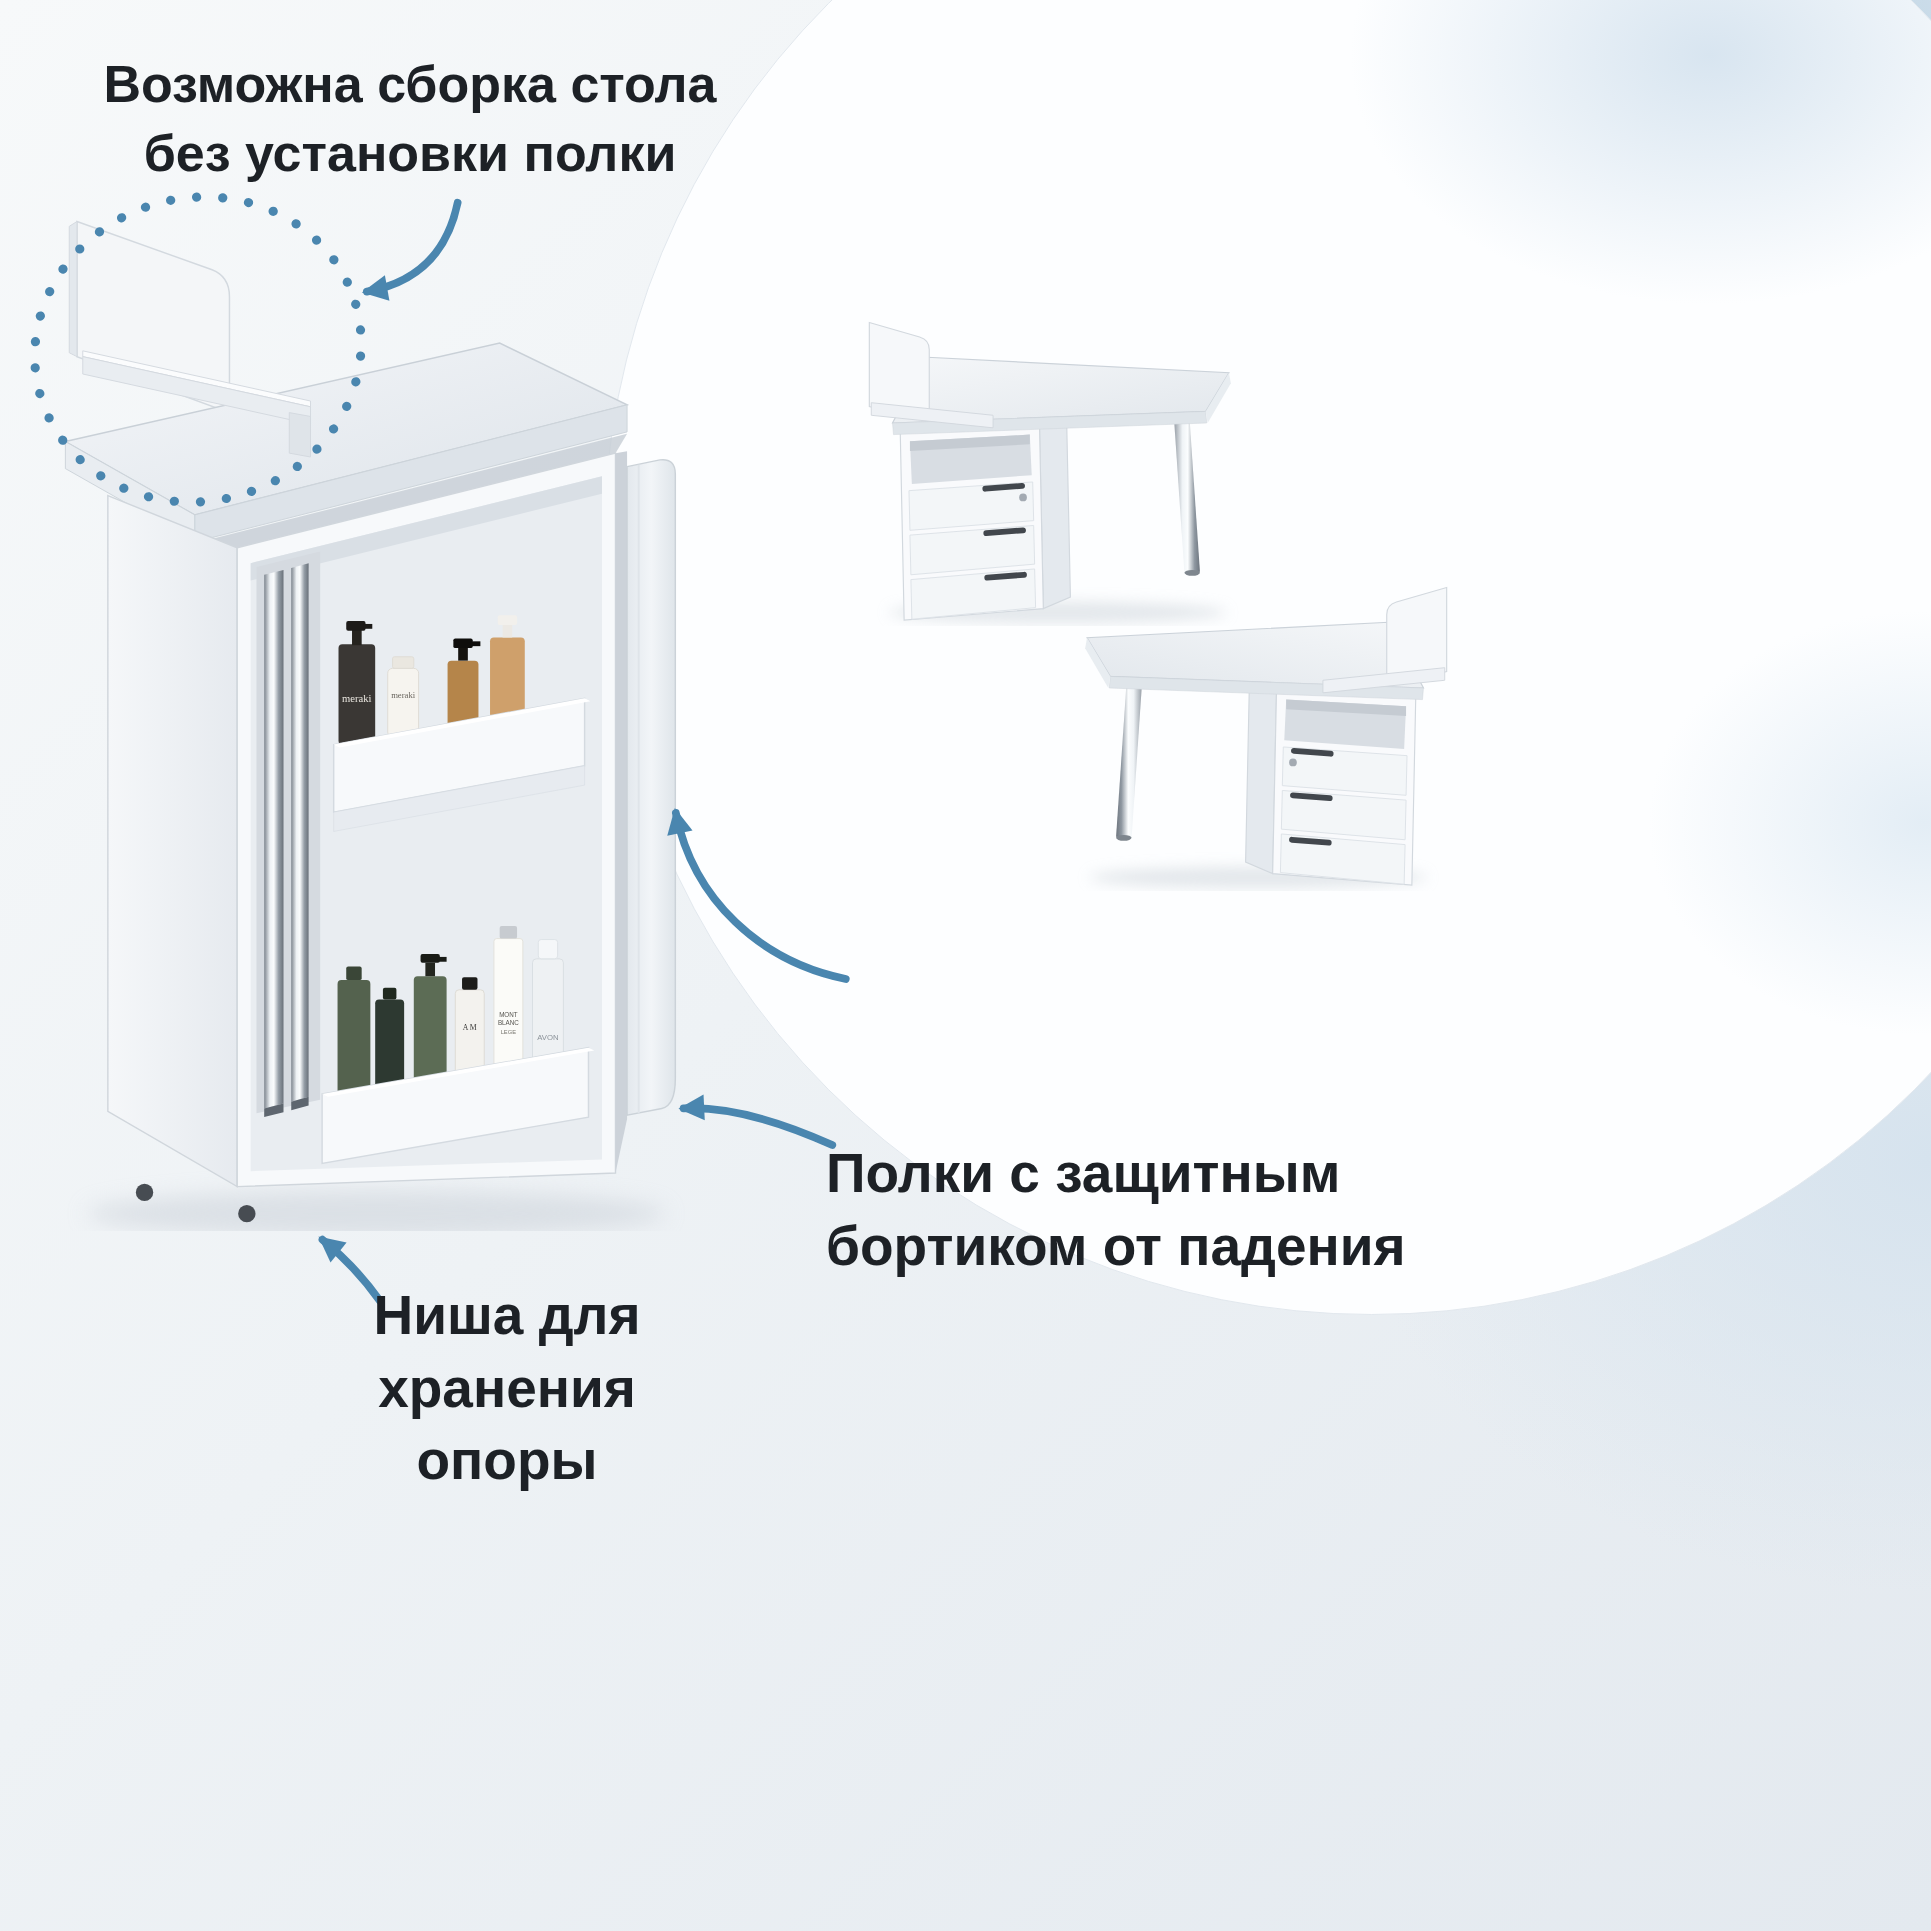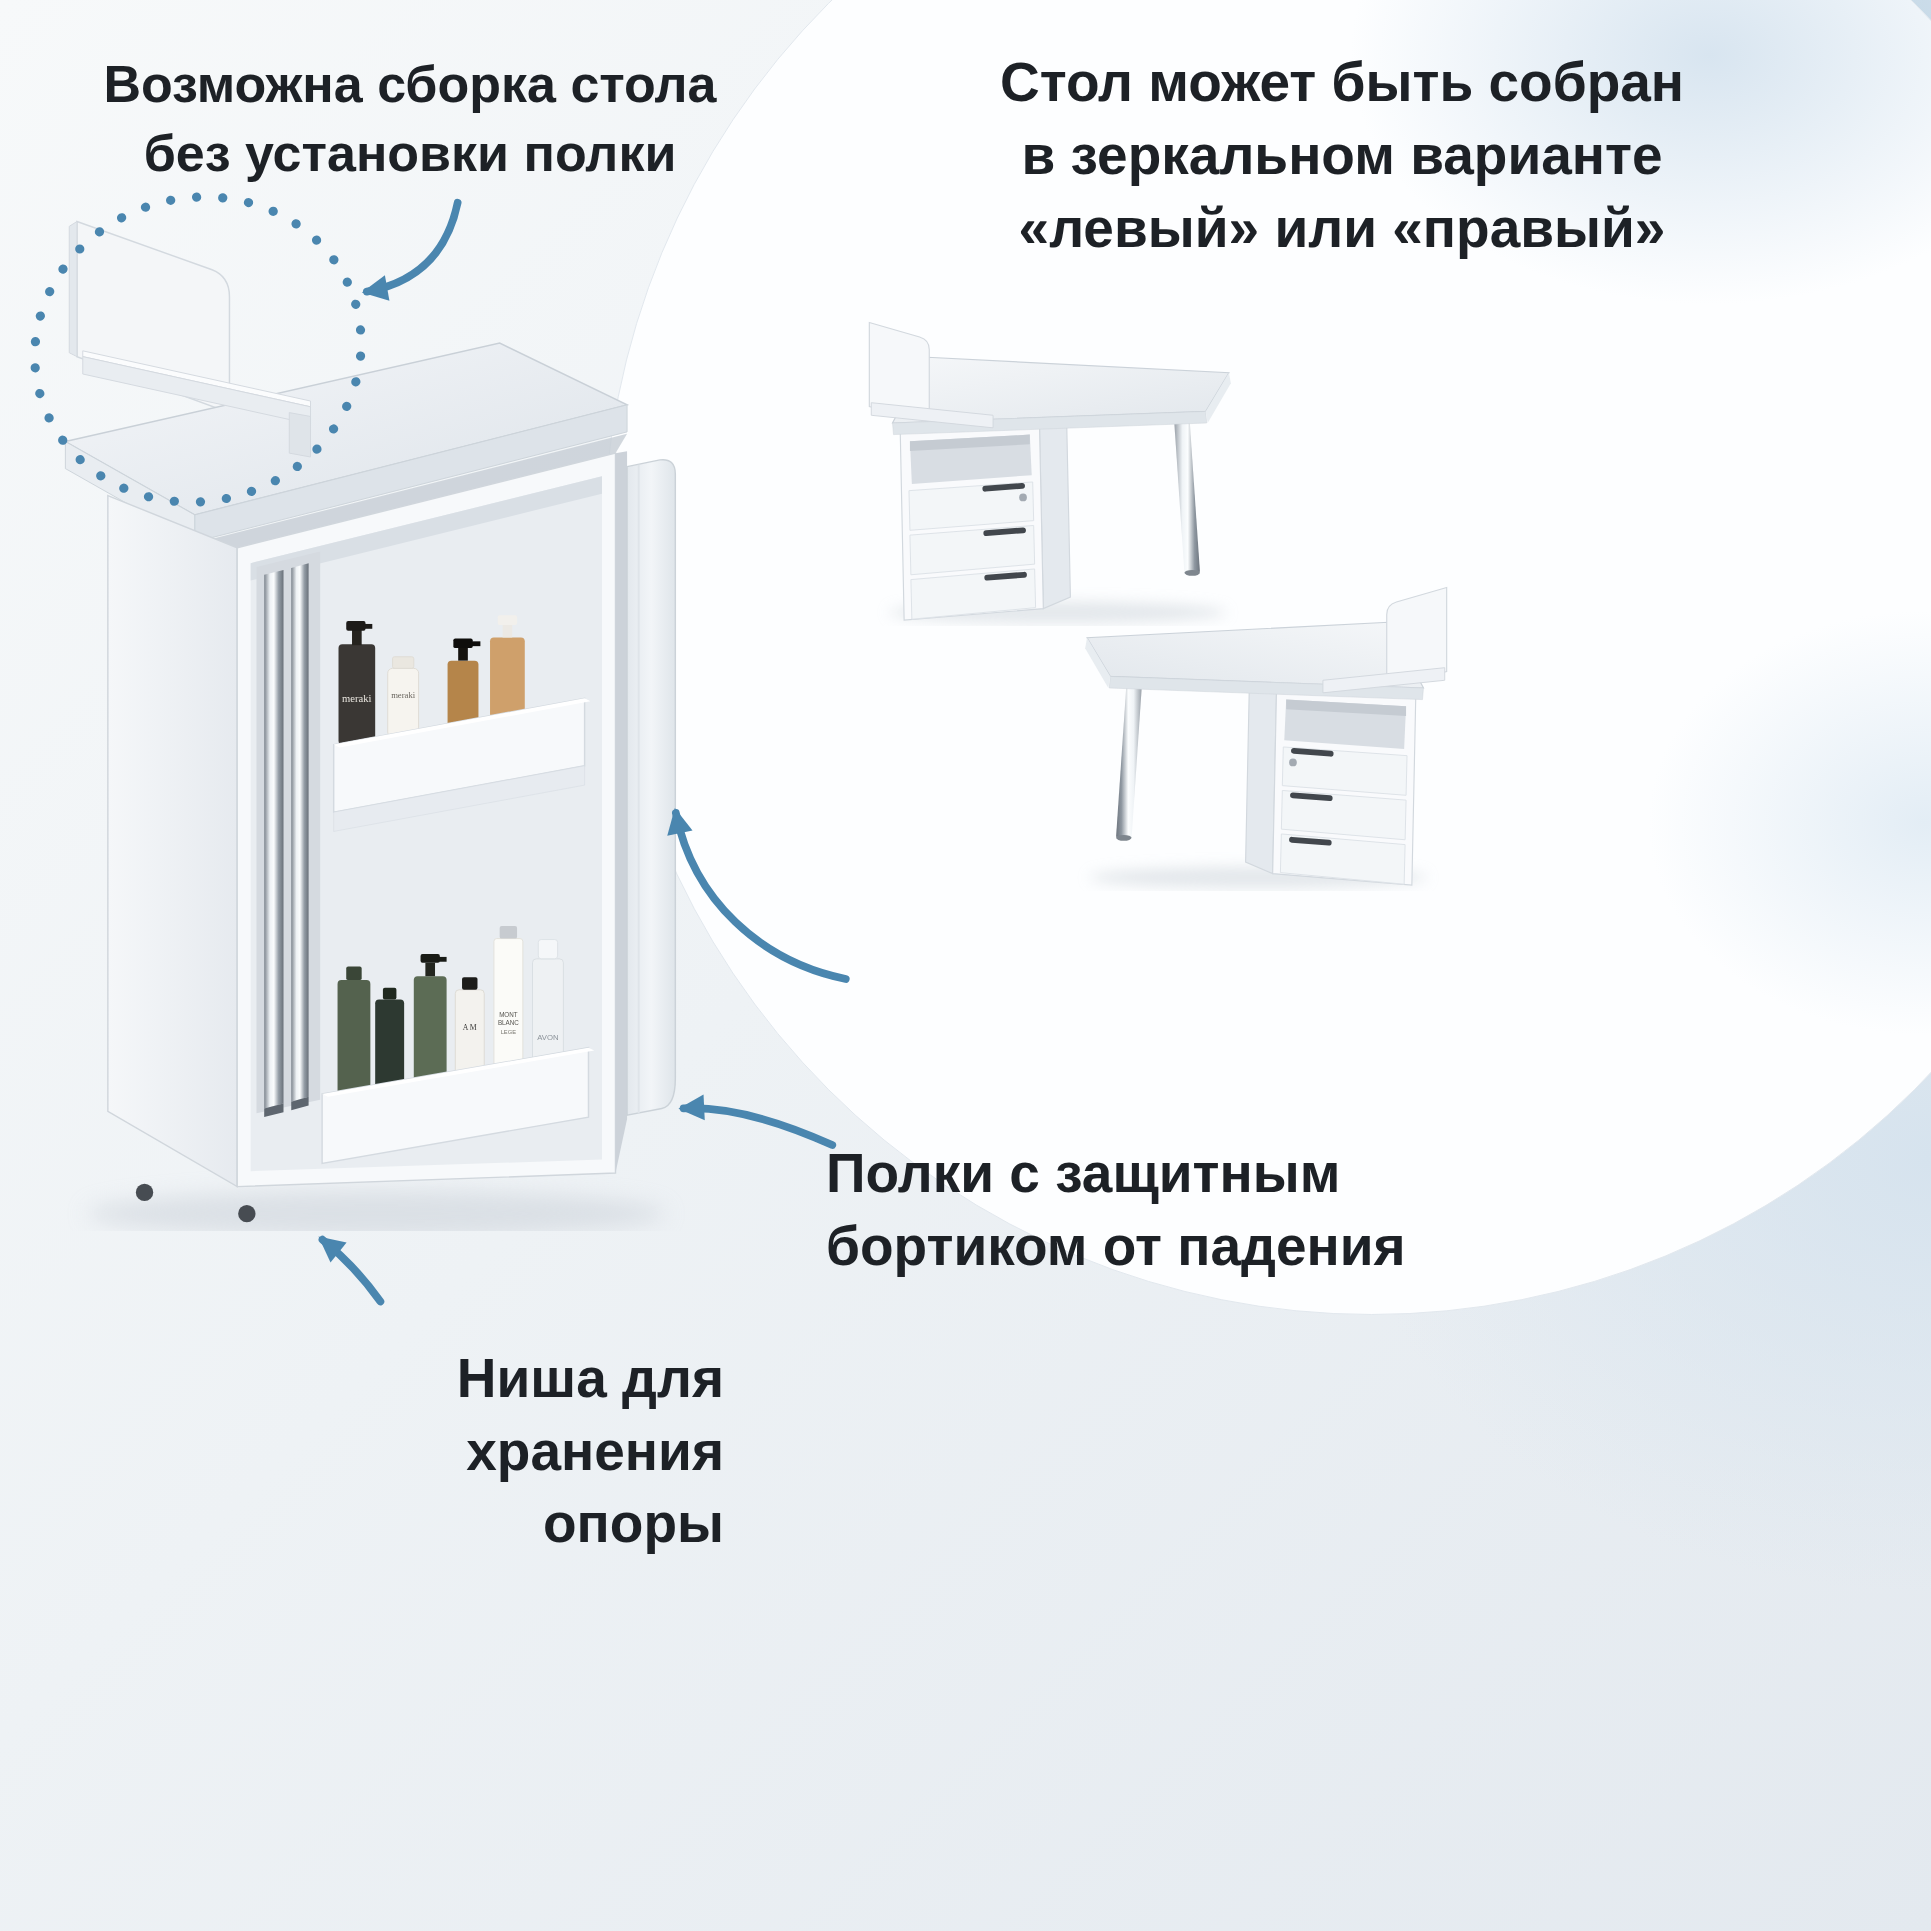"Стол может быть собран" div.note { html: <div>Стол может быть собран в зеркальном варианте «левый» или «правый»</div> -> none }
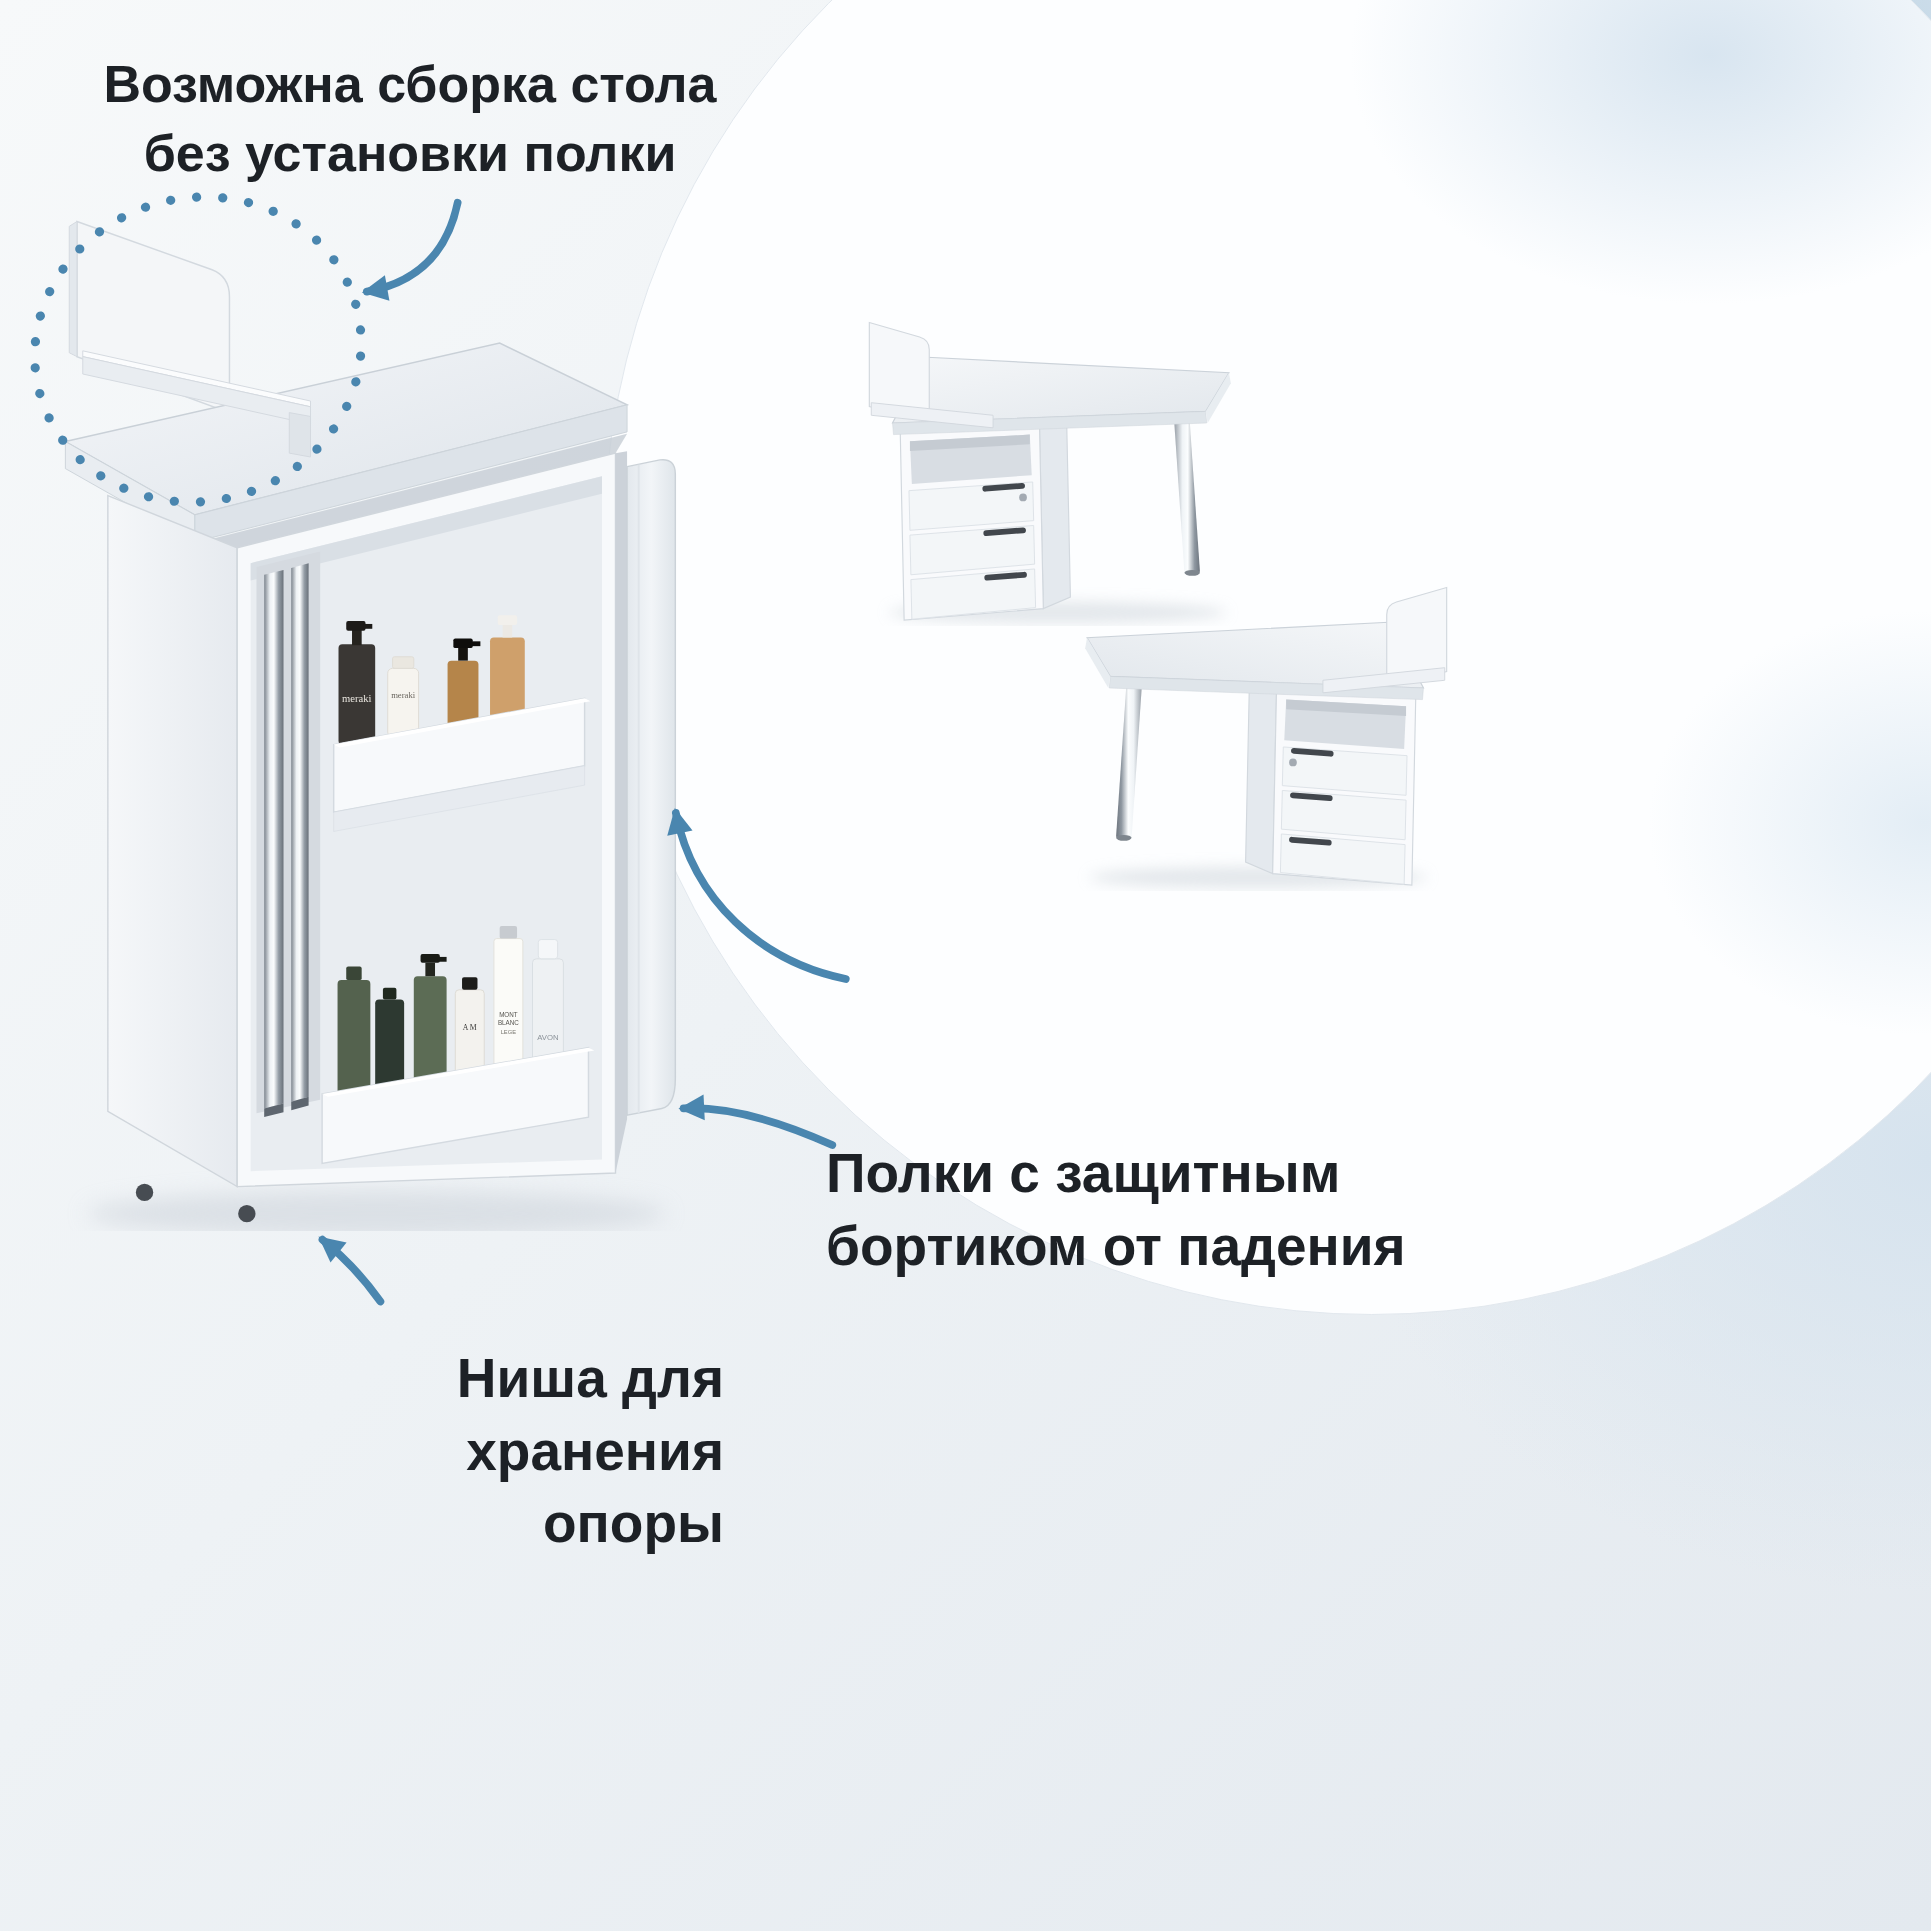"Ниша для" #niche-note { text-align: right -> center; top: 1342px -> 1279px }
